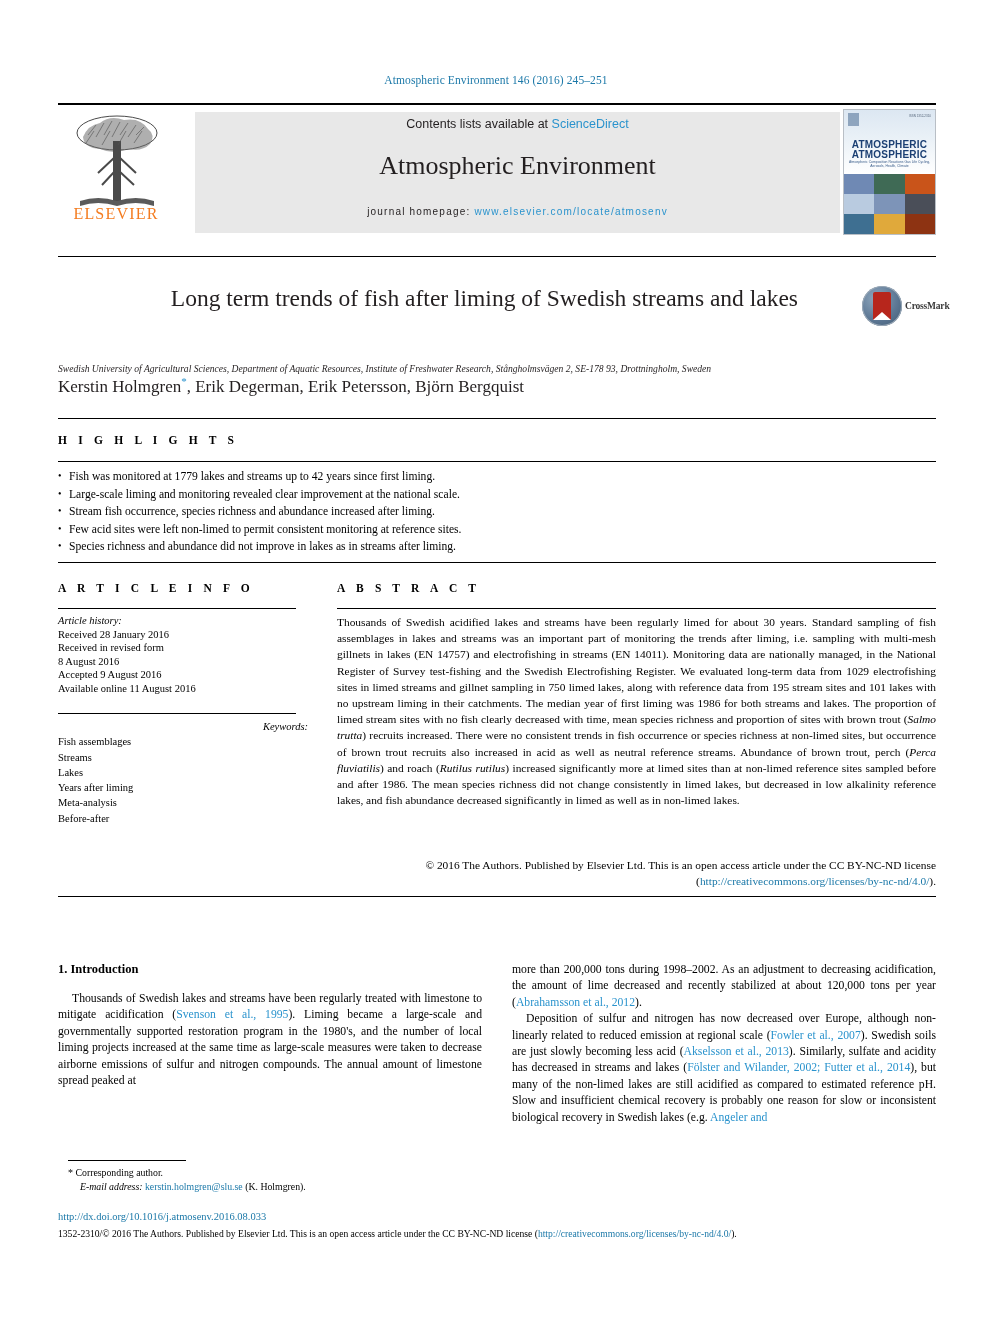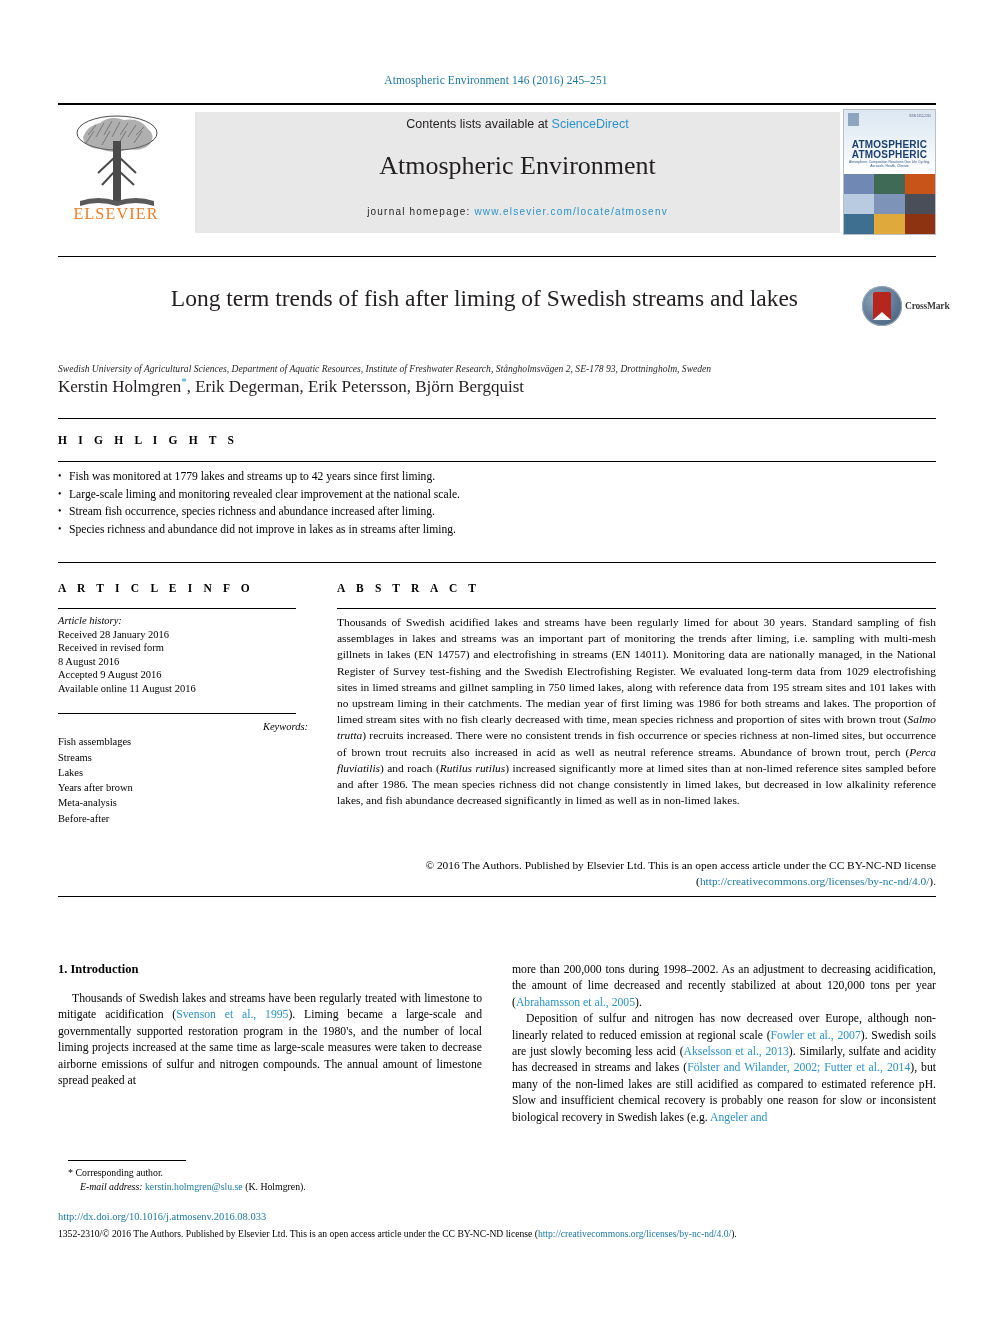"Few acid sites were left" li { html: none -> <li>Few acid sites were left non-limed to permit consistent monitoring at reference sites.</li> }
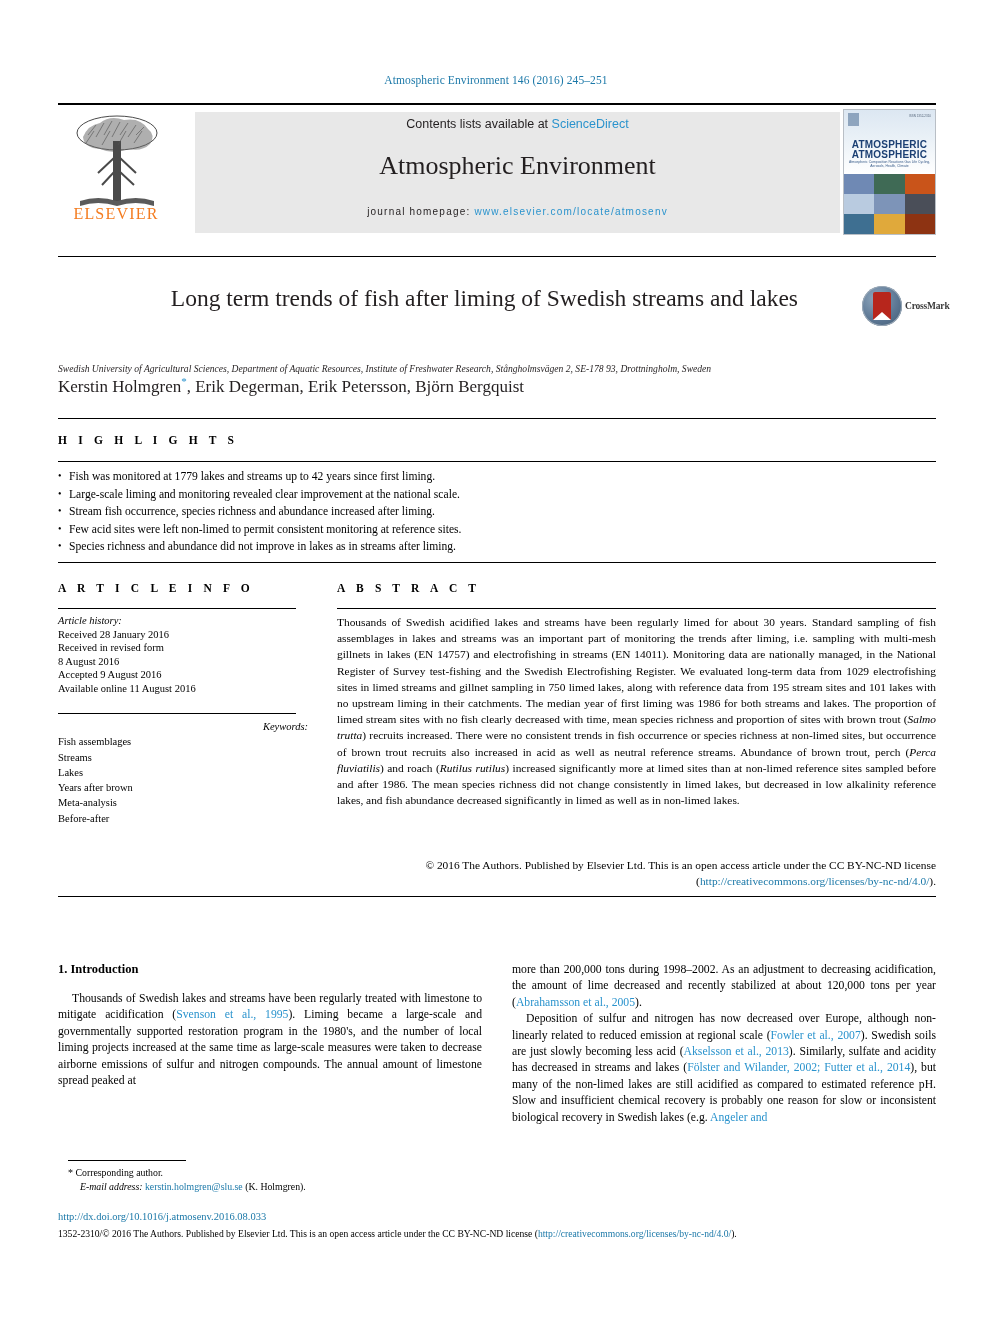"Years after brown" div { text: brown -> liming }
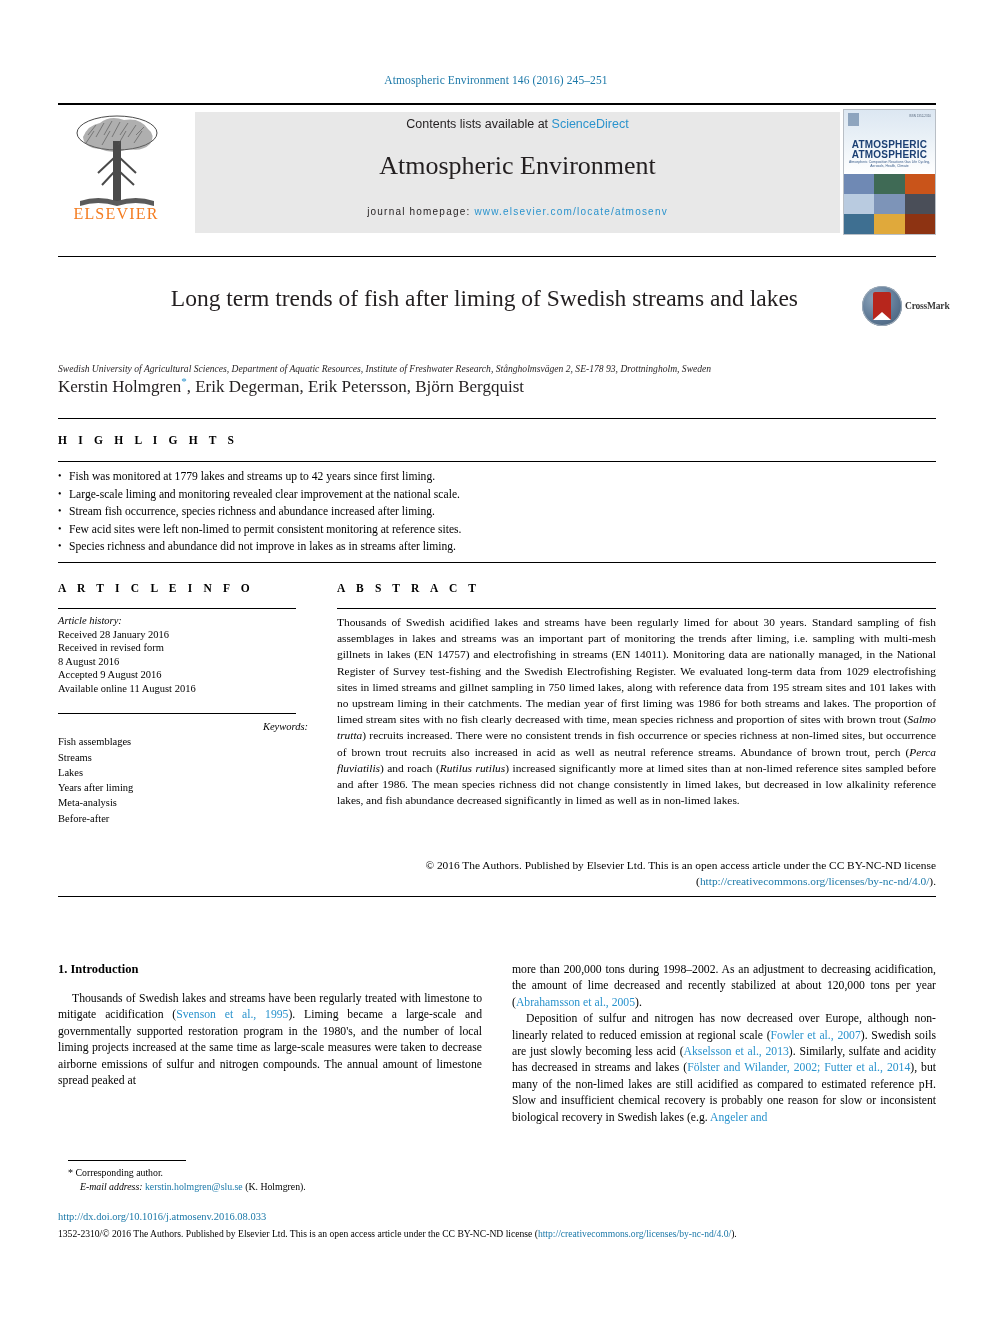"Abrahamsson et al., 2005" span.ref { text: 2005 -> 2012 }
